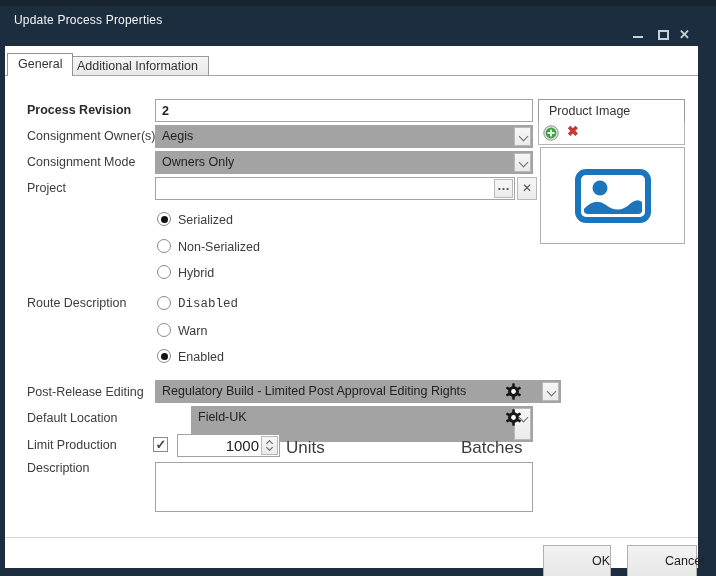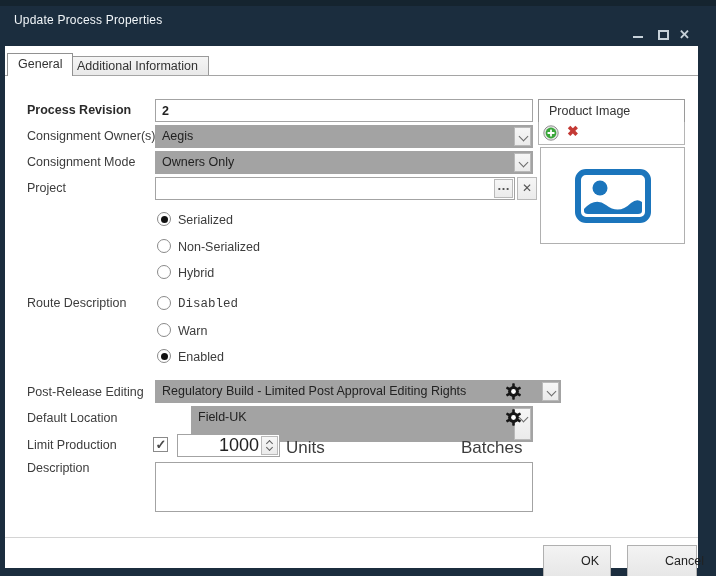"1000" .spin-input { font-size: 18px -> 15px }
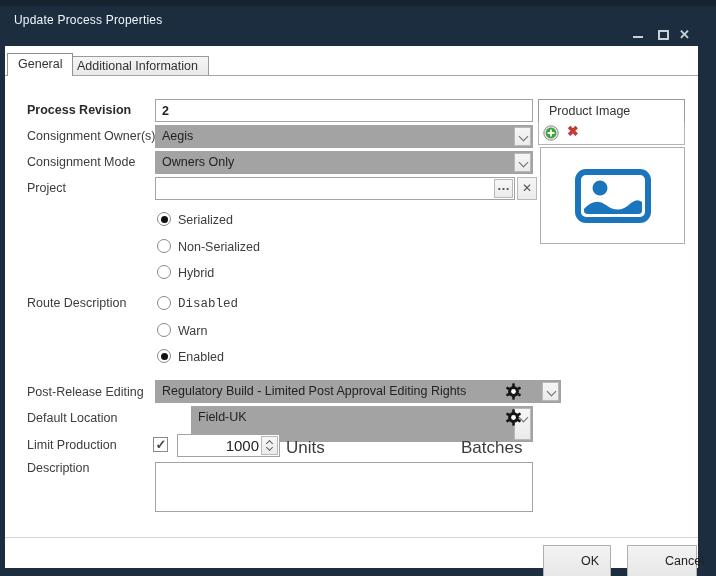"OK" .btn { text-align: left -> right }
